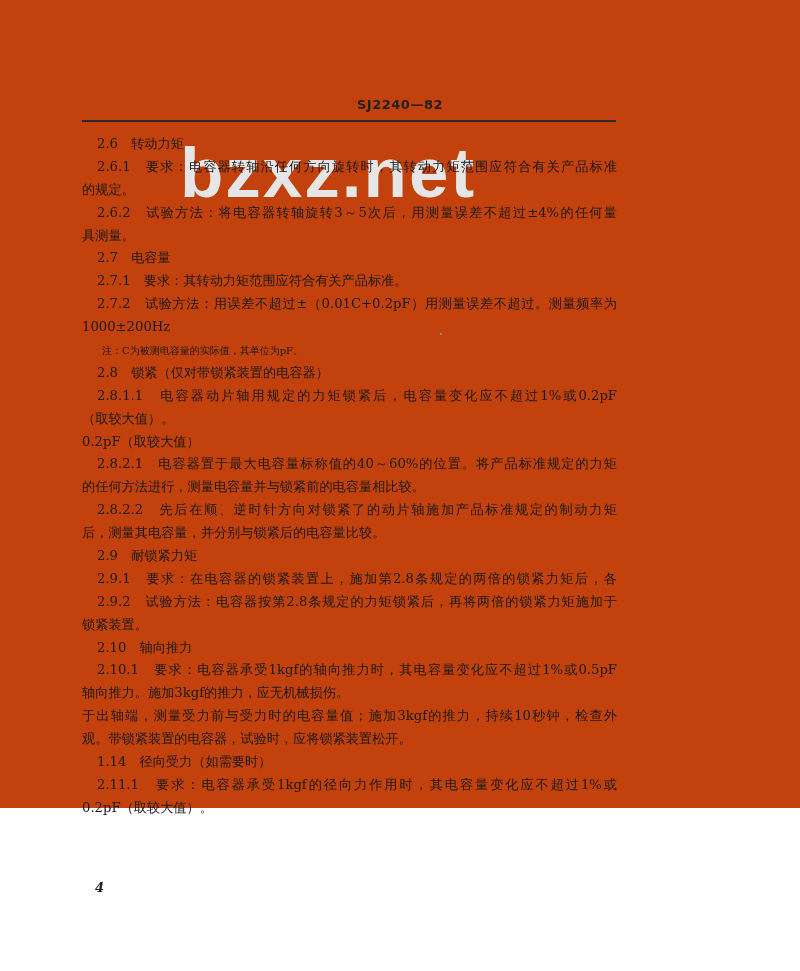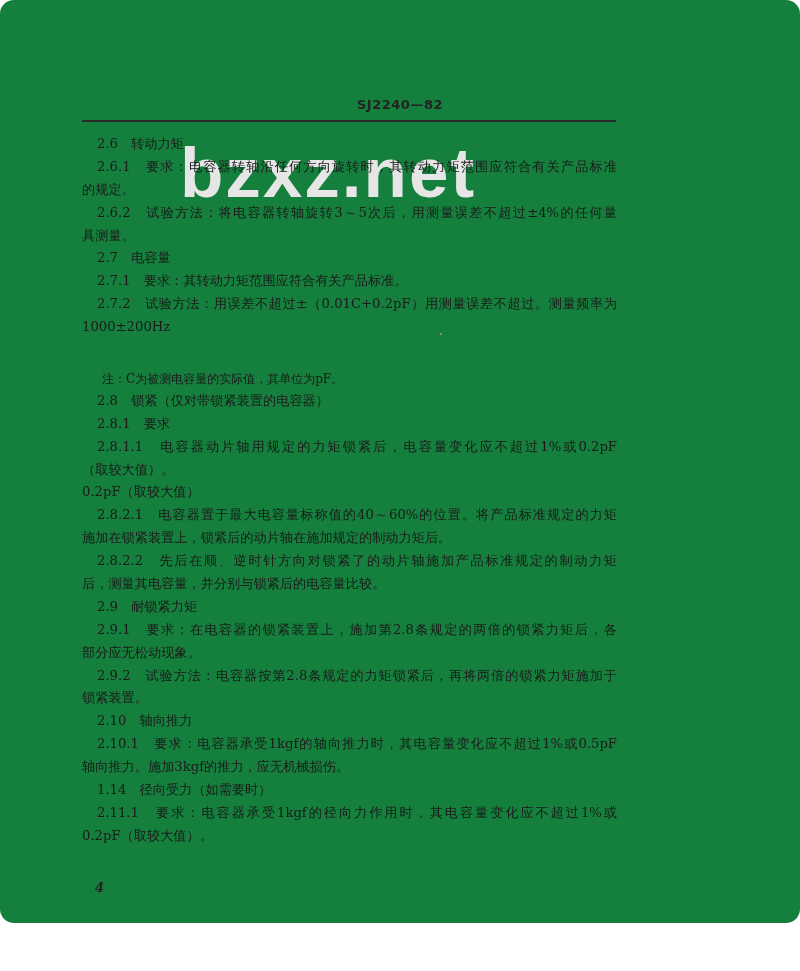"SJ2240—82" .page { background: #15803d -> #c2410c; border-radius: 14px -> none; height: 923px -> 808px }
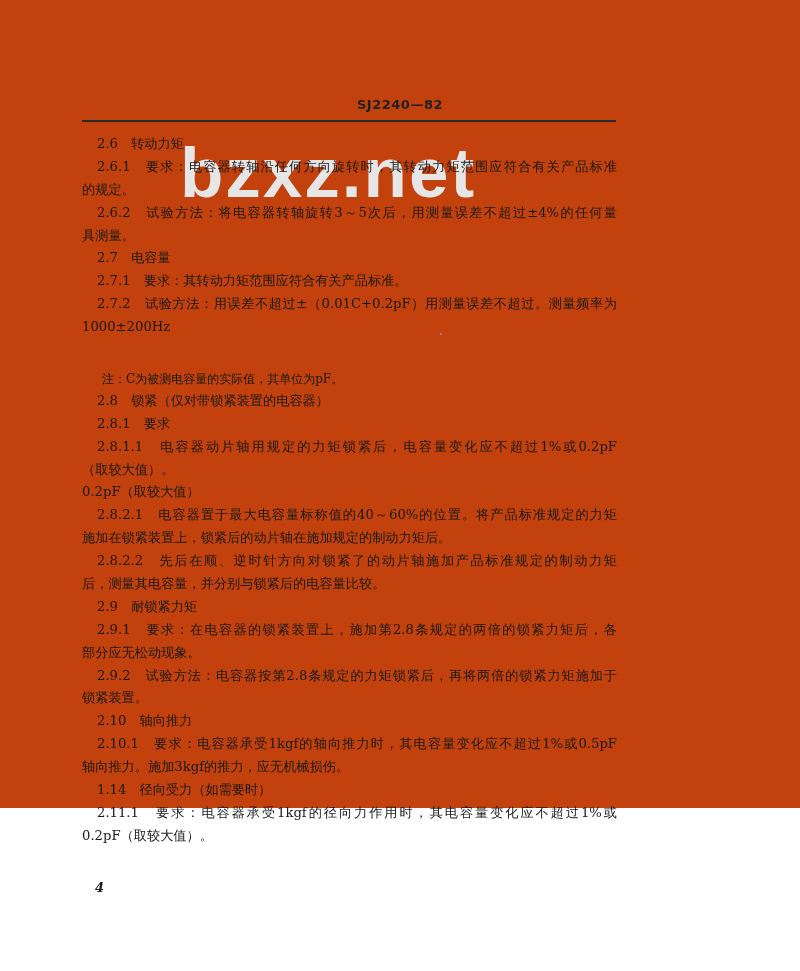"注：C为被测电容量的实际值，其单位为pF。" .note { font-size: 12px -> 10px; margin-top: 28px -> none }
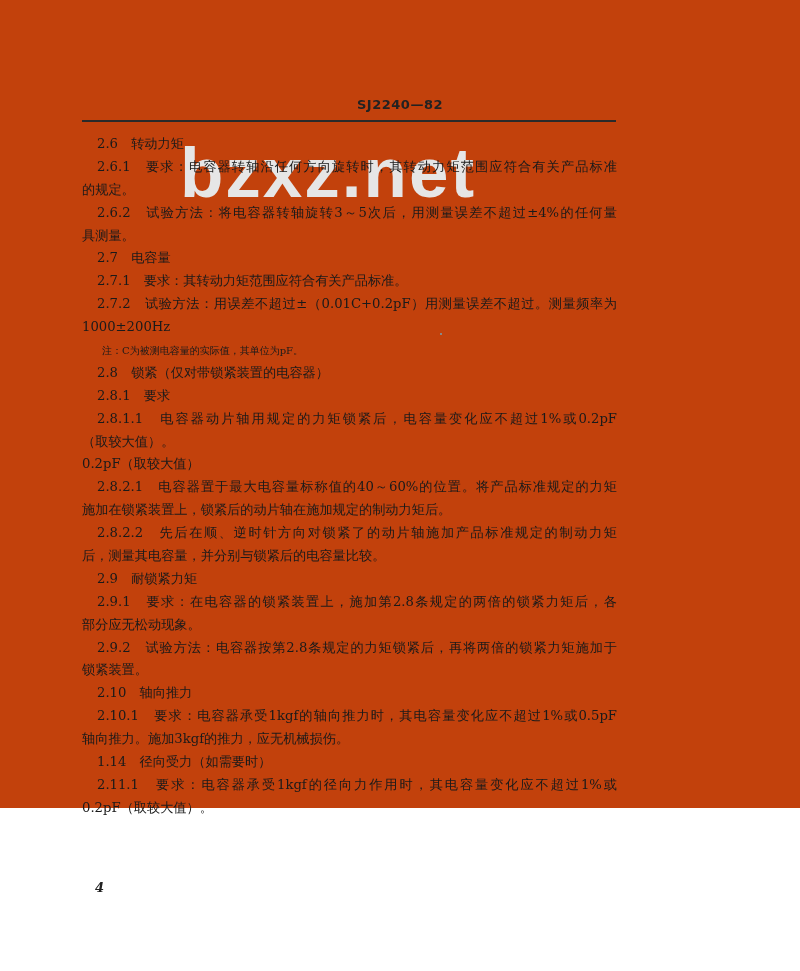"2.8.1 要求" div.line { html: <div>2.8.1 要求</div> -> none }
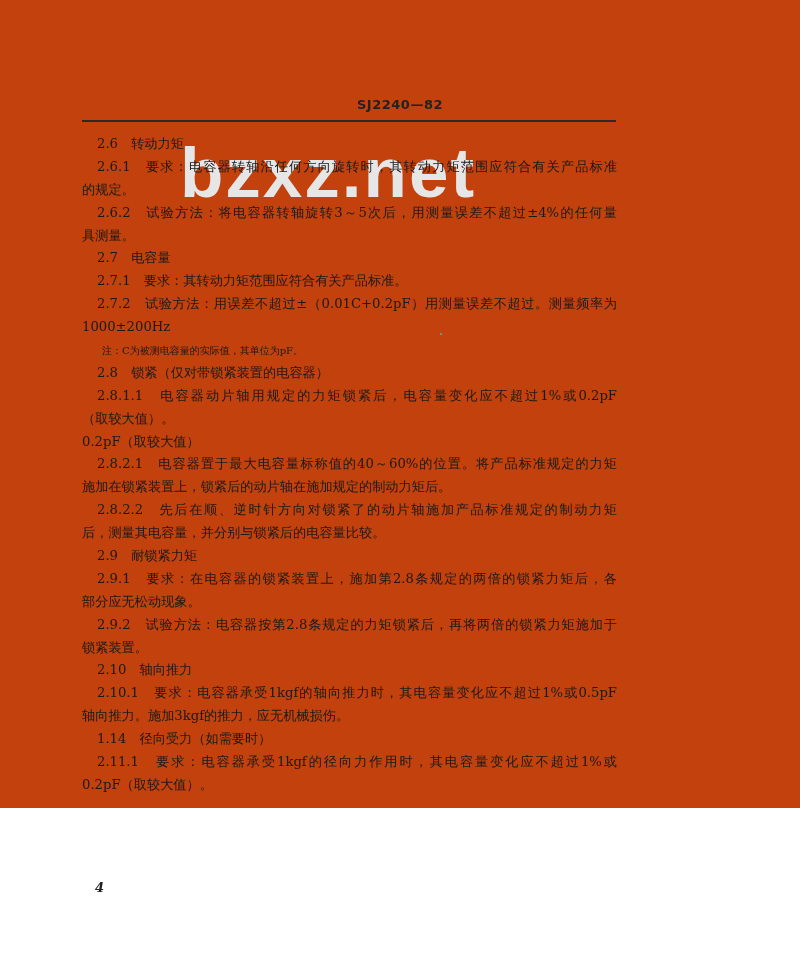"施加在锁紧装置上，锁紧后的动片轴在施加规定的制动力矩后。" div.line { text: 施加在锁紧装置上，锁紧后的动片轴在施加规定的制动力矩后 -> 的任何方法进行，测量电容量并与锁紧前的电容量相比较 }
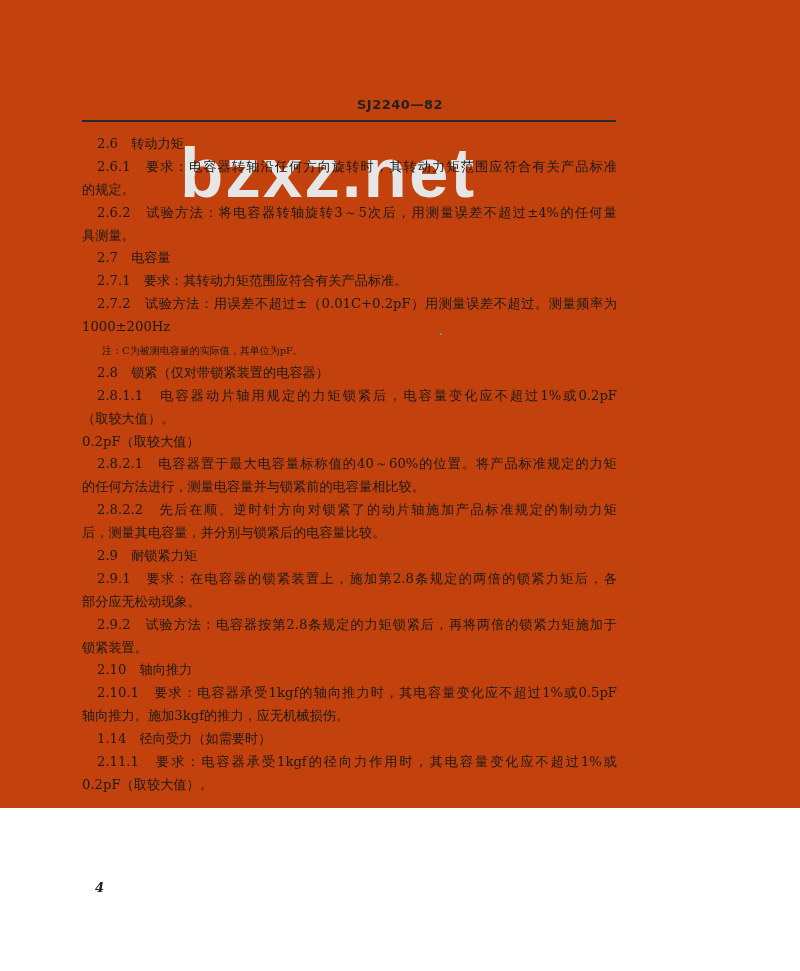"部分应无松动现象。" div.line { html: <div>部分应无松动现象。</div> -> none }
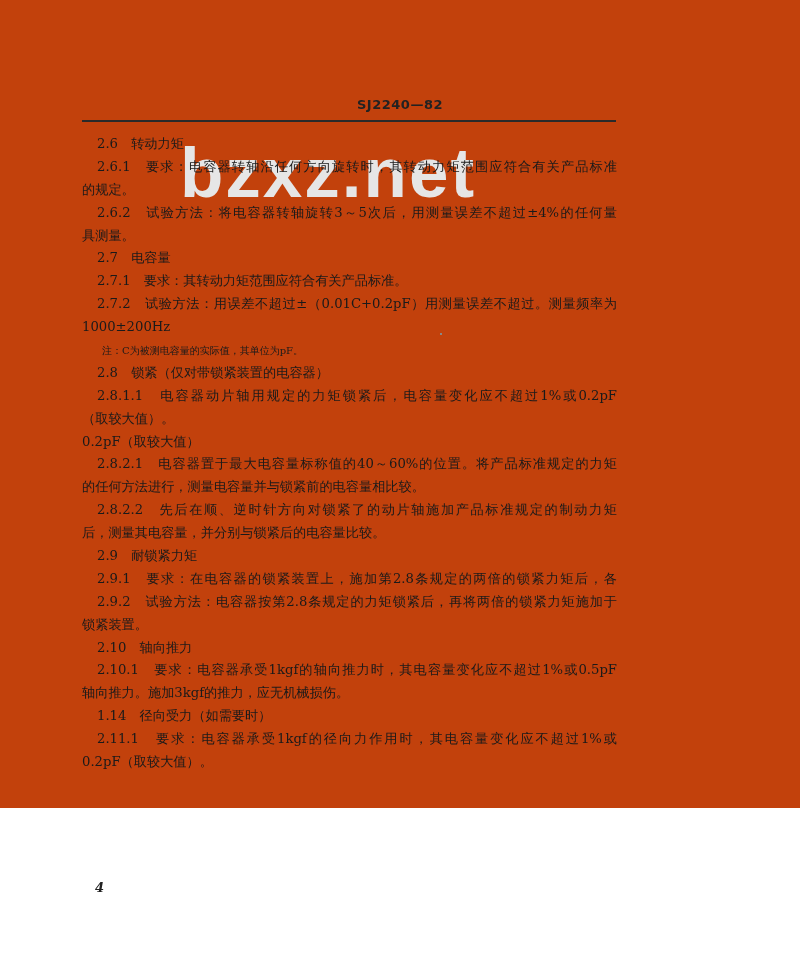"于出轴端，测量受力前与受力时的电容量值；施加3kgf的推力，持续10秒钟，检查外" div.line { html: none -> <div>于出轴端，测量受力前与受力时的电容量值；施加3kgf的推力，持续10秒钟，检查外</div> }
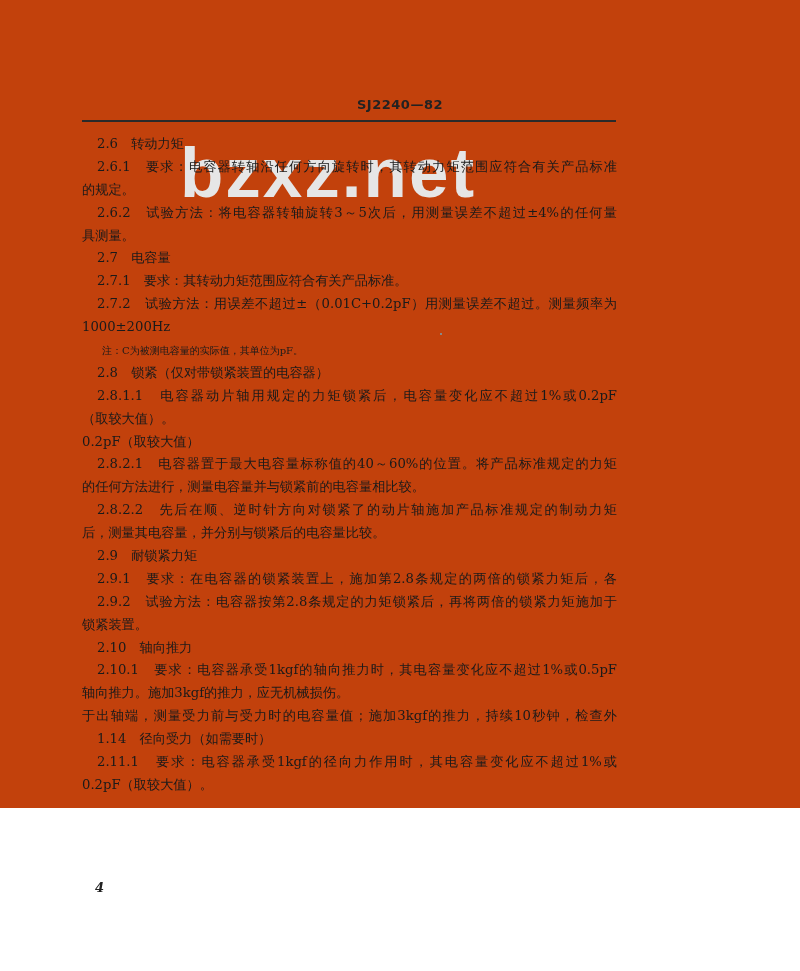"观。带锁紧装置的电容器，试验时，应将锁紧装置松开。" div.line { html: none -> <div>观。带锁紧装置的电容器，试验时，应将锁紧装置松开。</div> }
